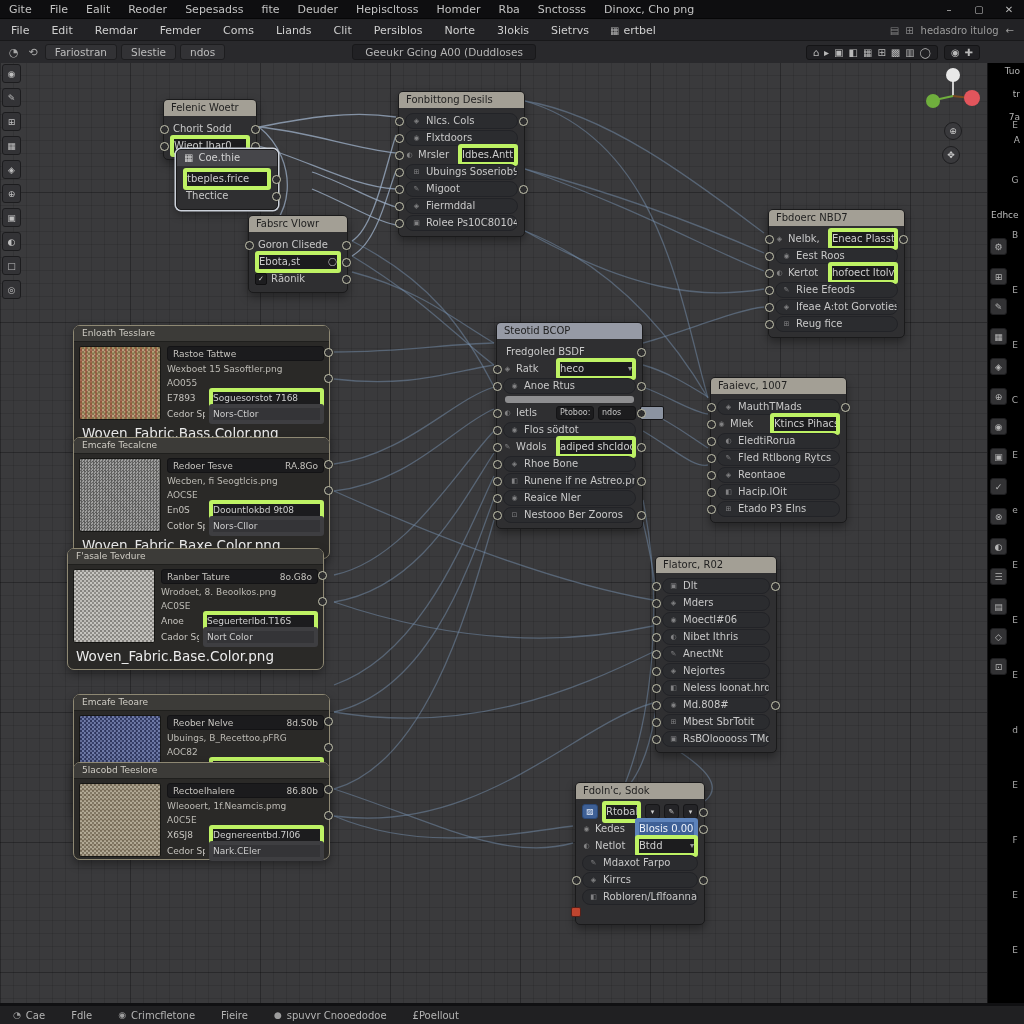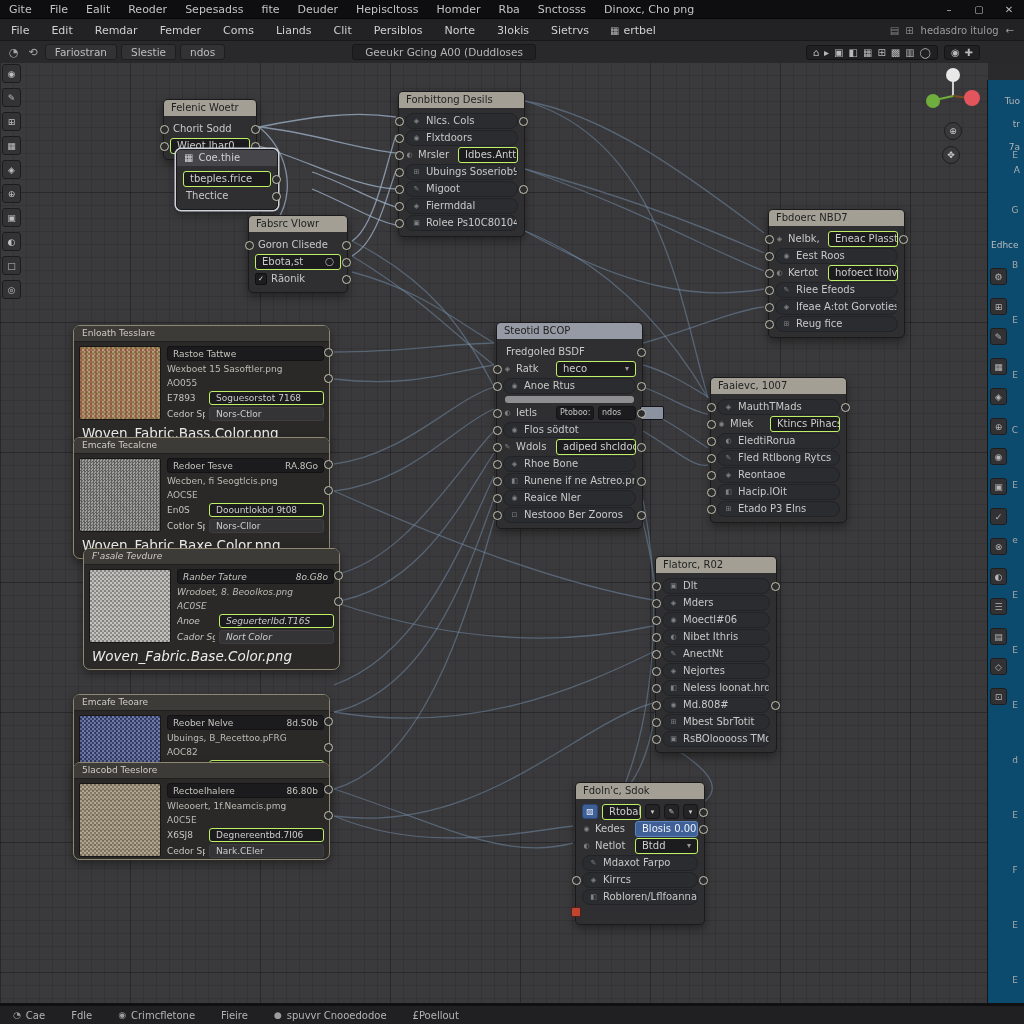"Tuo" #rightbar { background: #0c4a6e -> #000000; top: 80px -> 50px }
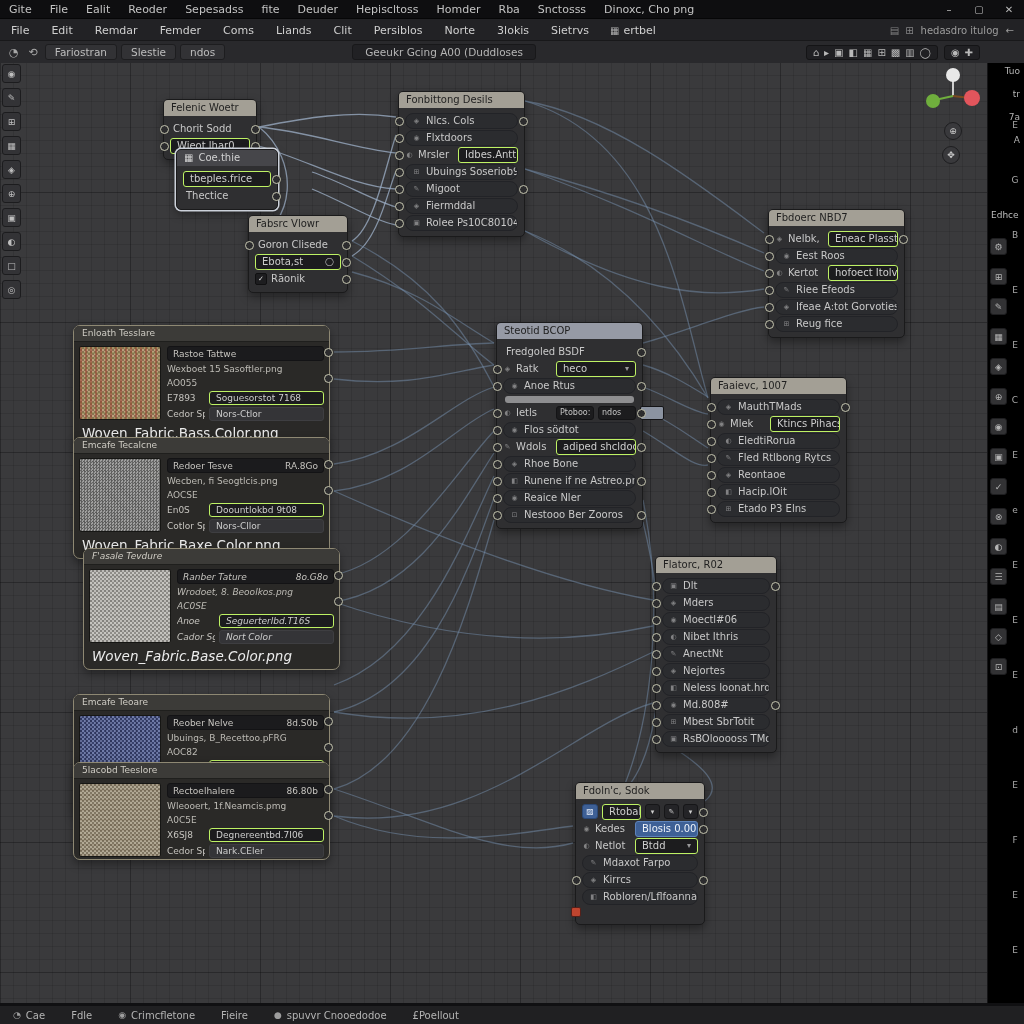"Wieot lhar0" .ffield { border: 1px solid #bef264 -> 4px solid #bef264; padding: 0 6px -> 0 0 }
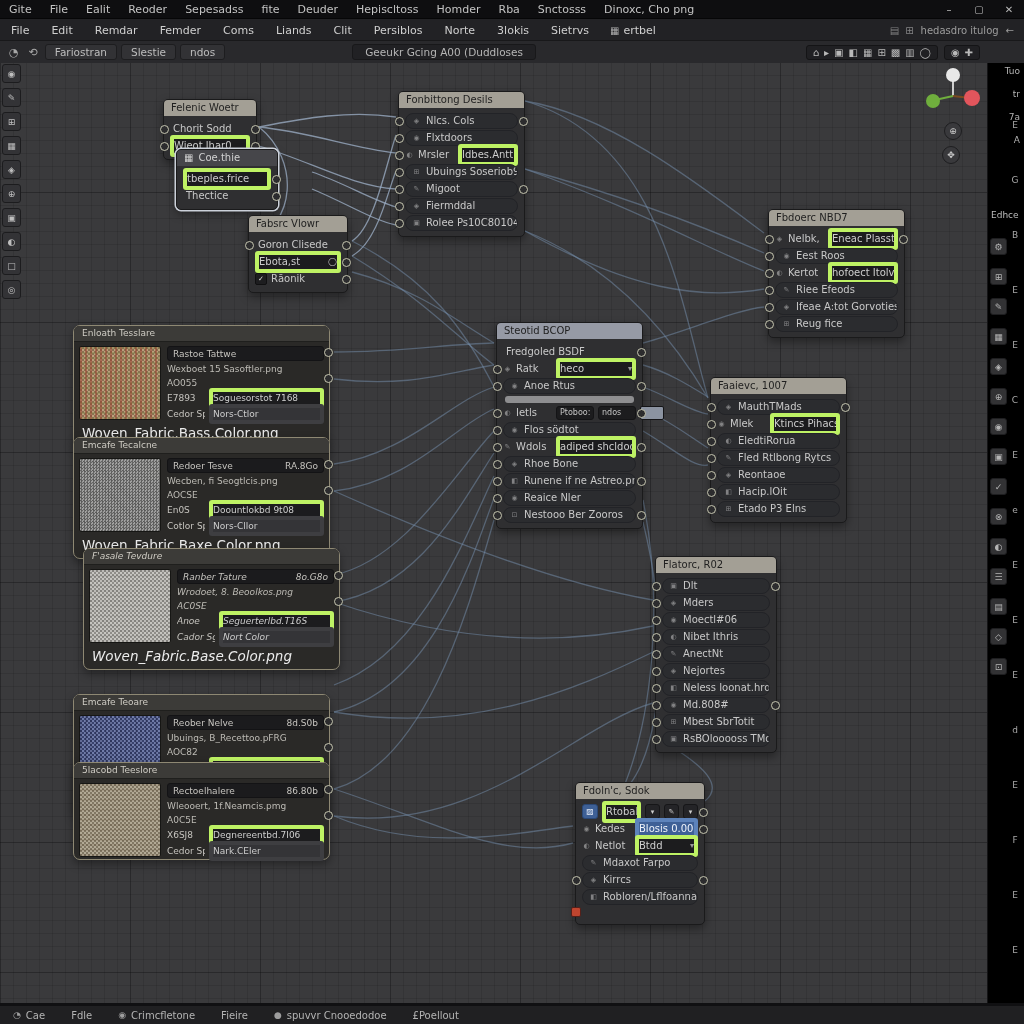"F'asale Tevdure" div.tnode { font-style: italic -> none; left: 83px -> 67px }
